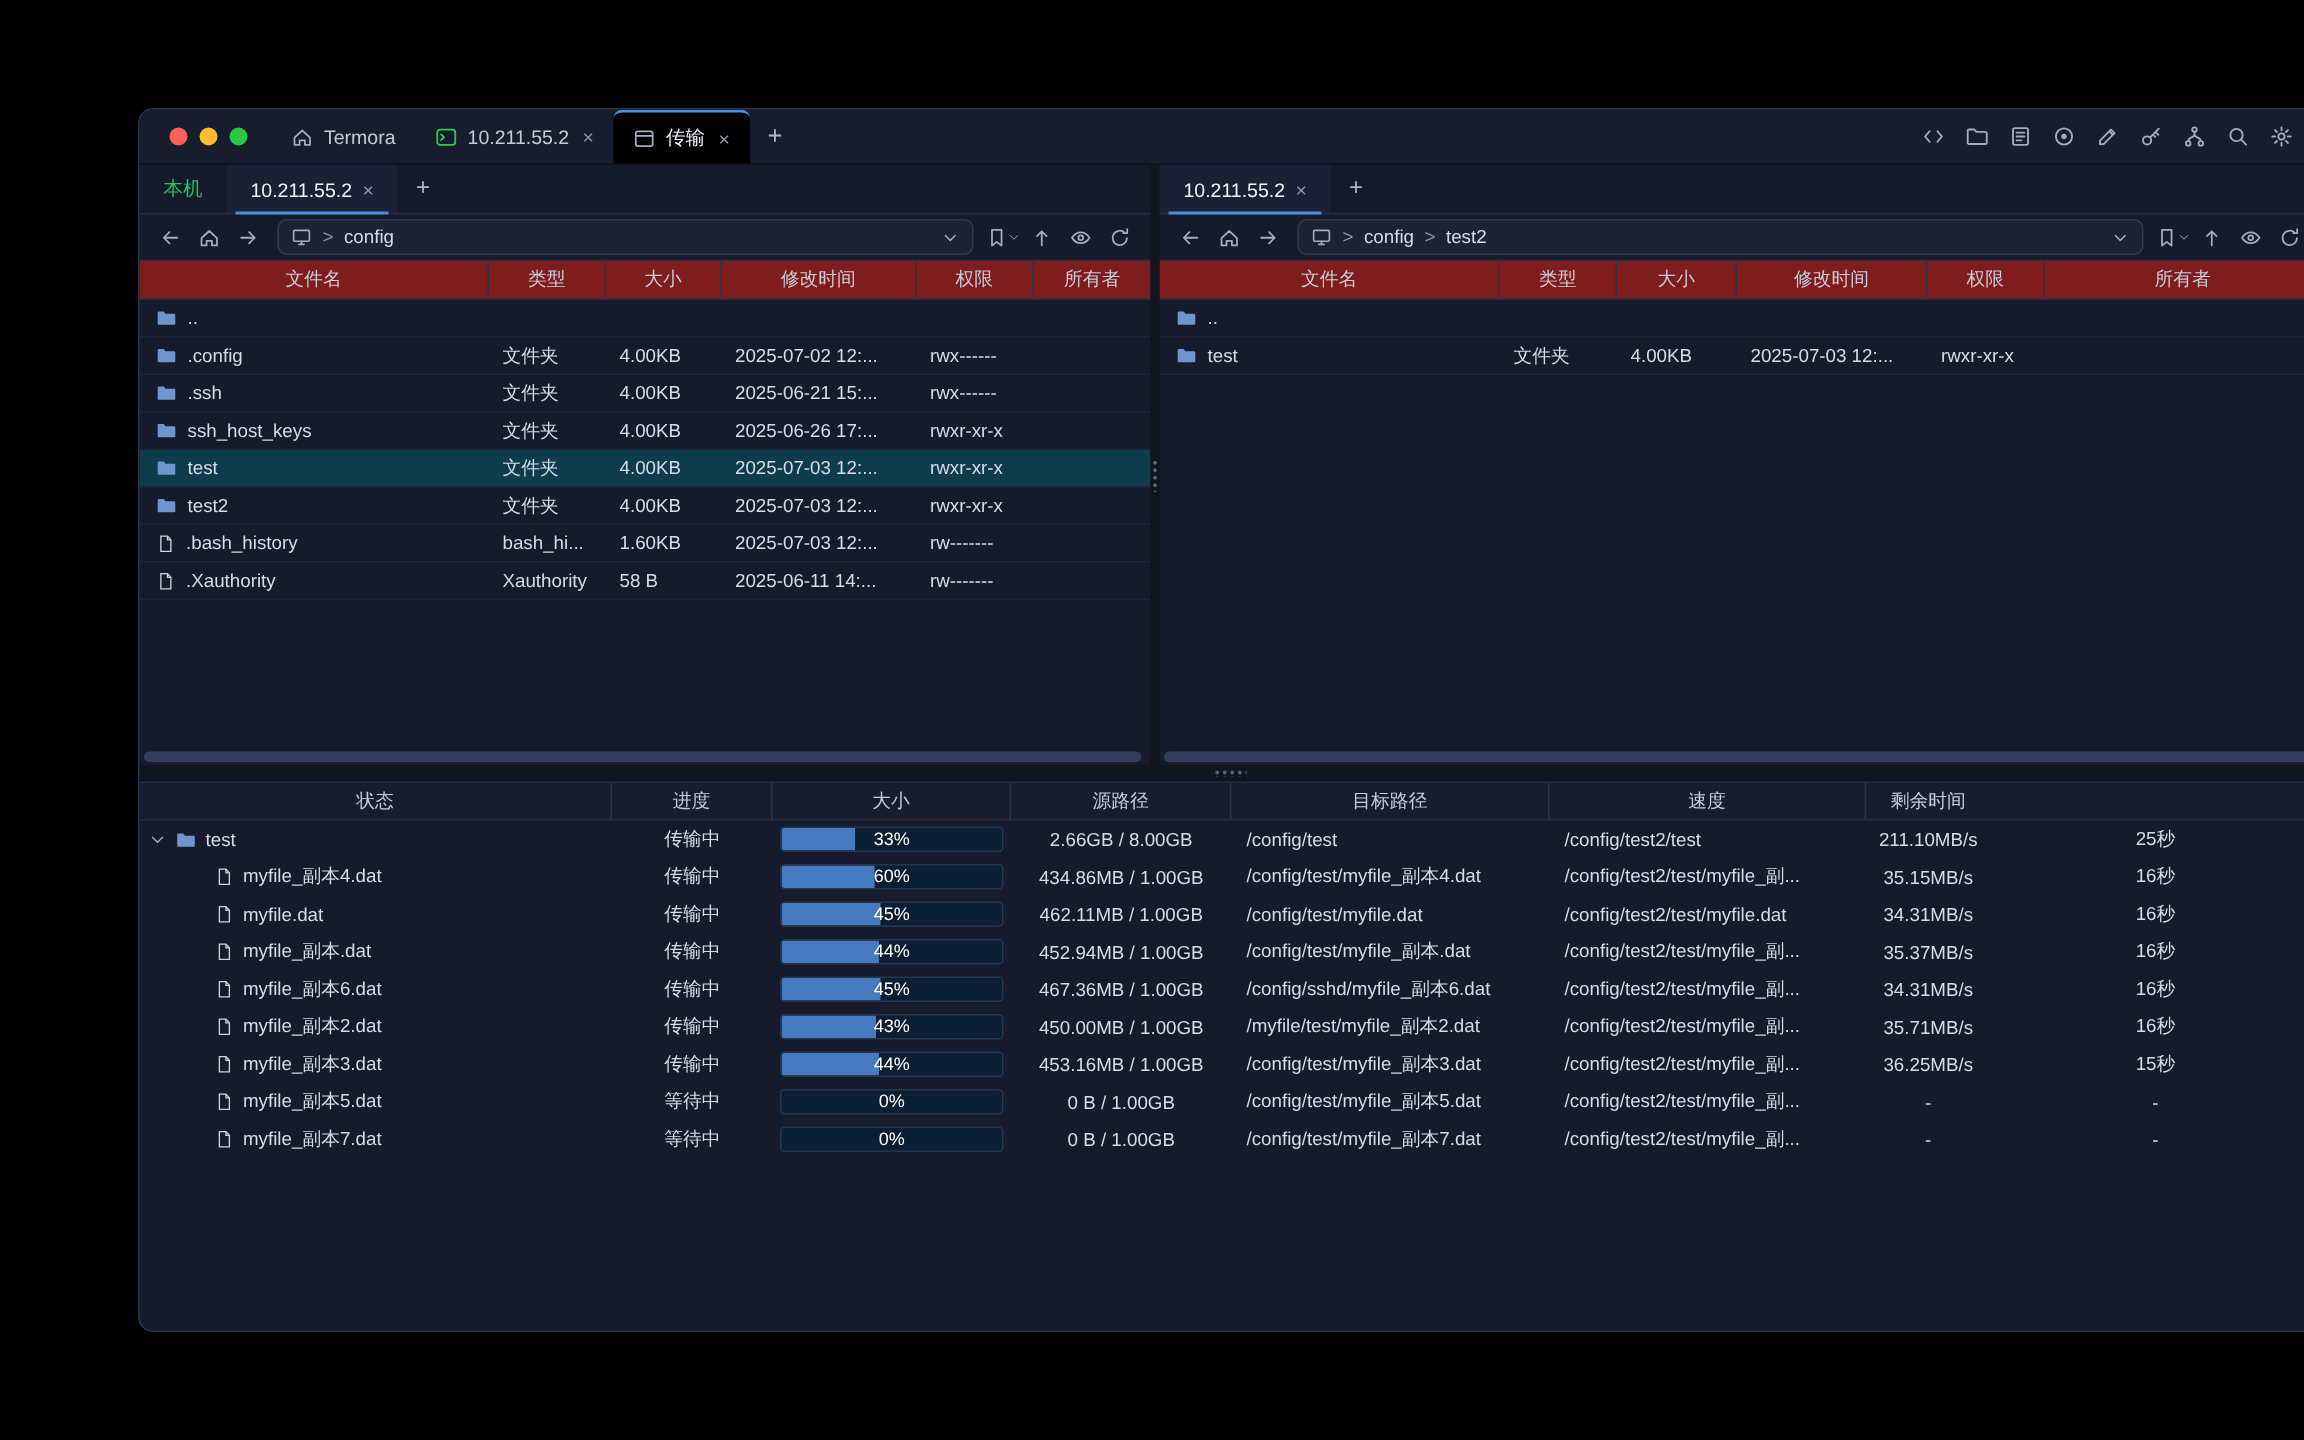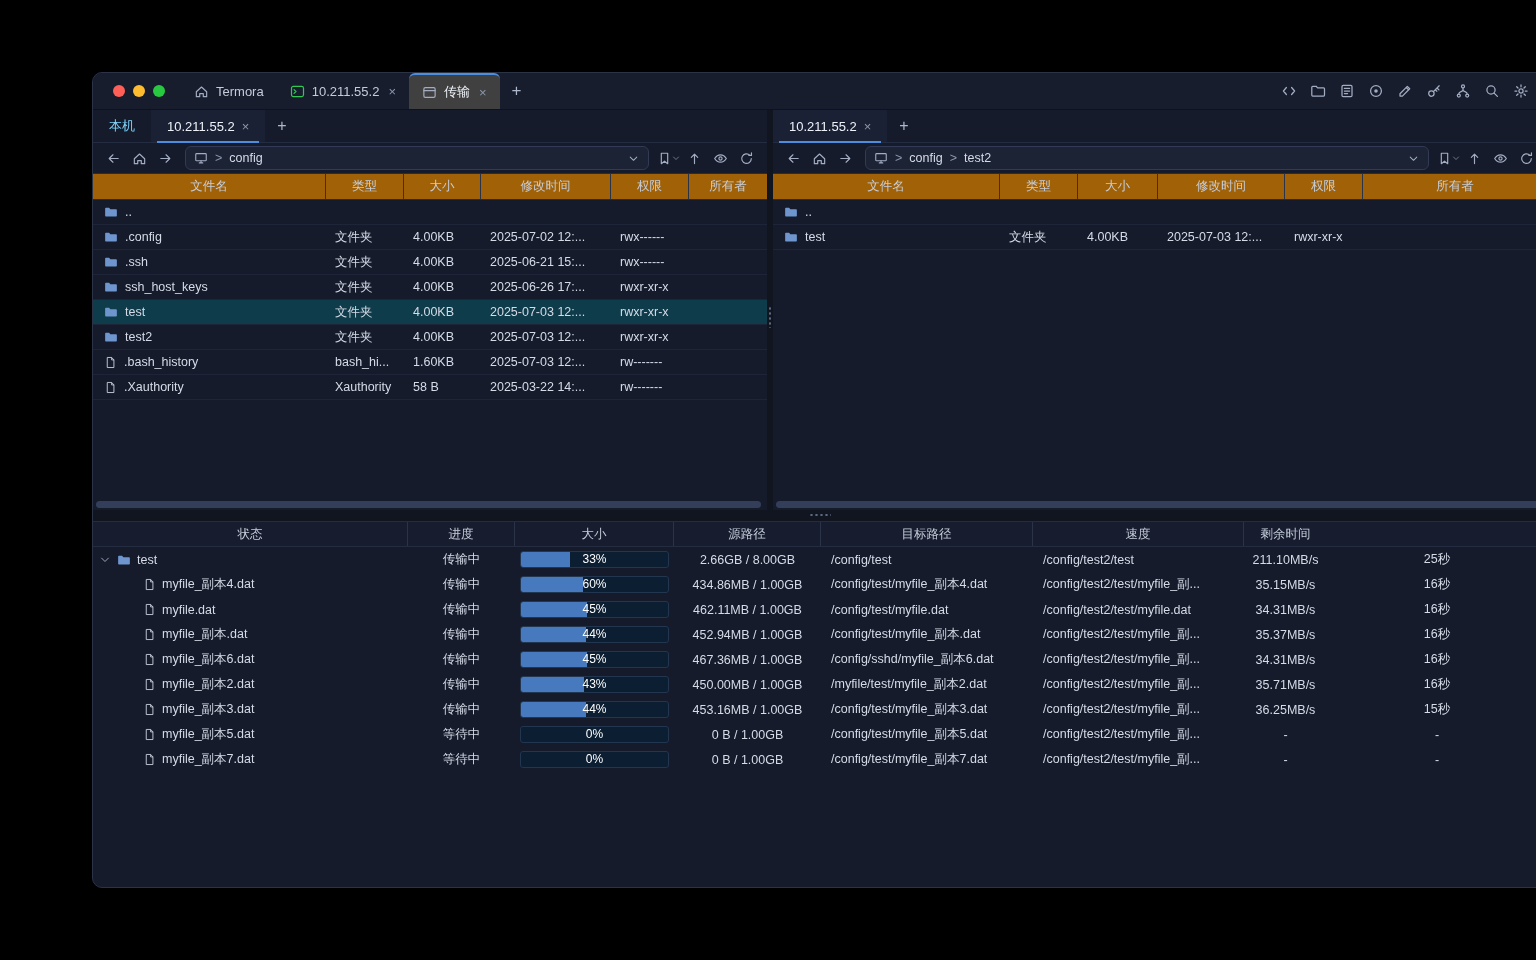"传输" .ttab.active { background: #404040 -> #000000 }
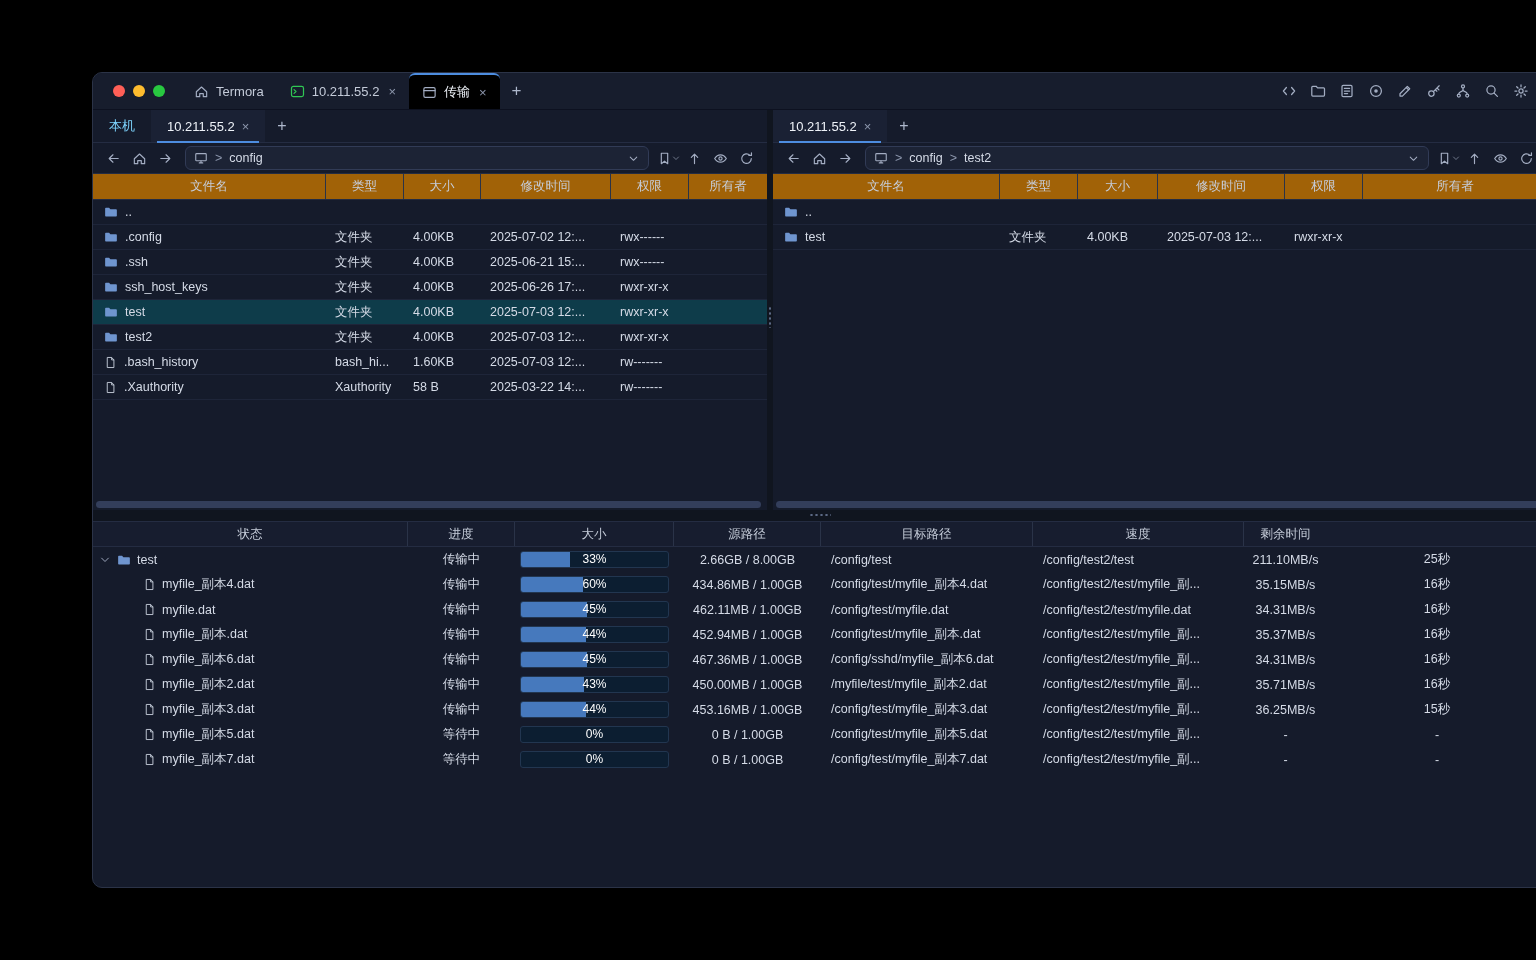"本机" .ptab { color: #7dd3fc -> #22c55e }
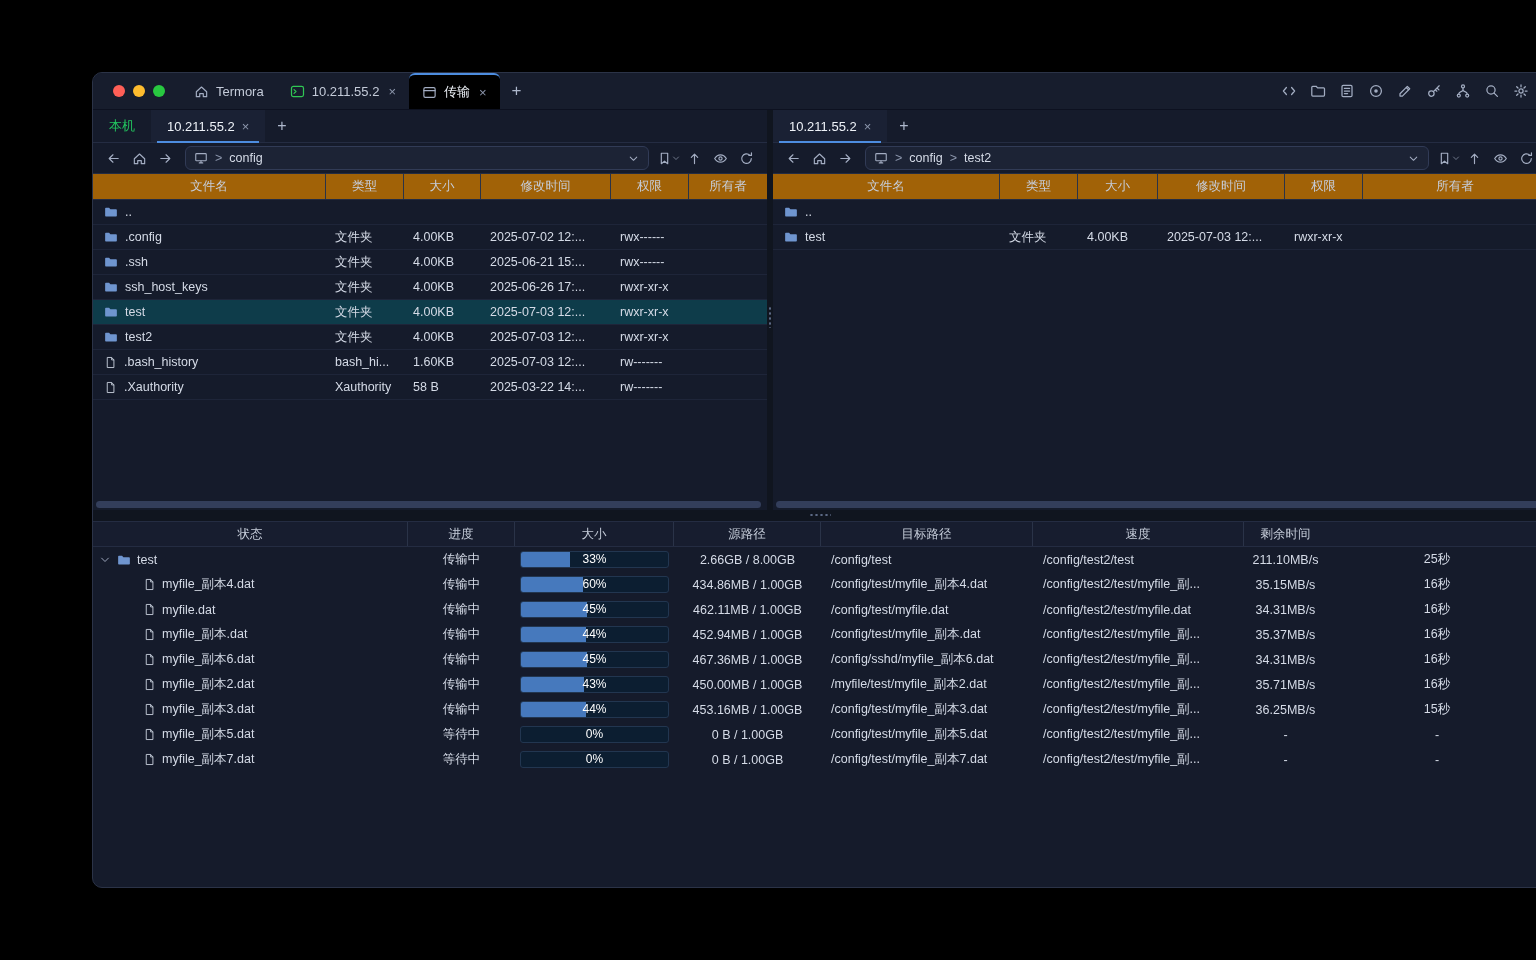"文件名" .fhead { background: #a16207 -> #7f1d1d }
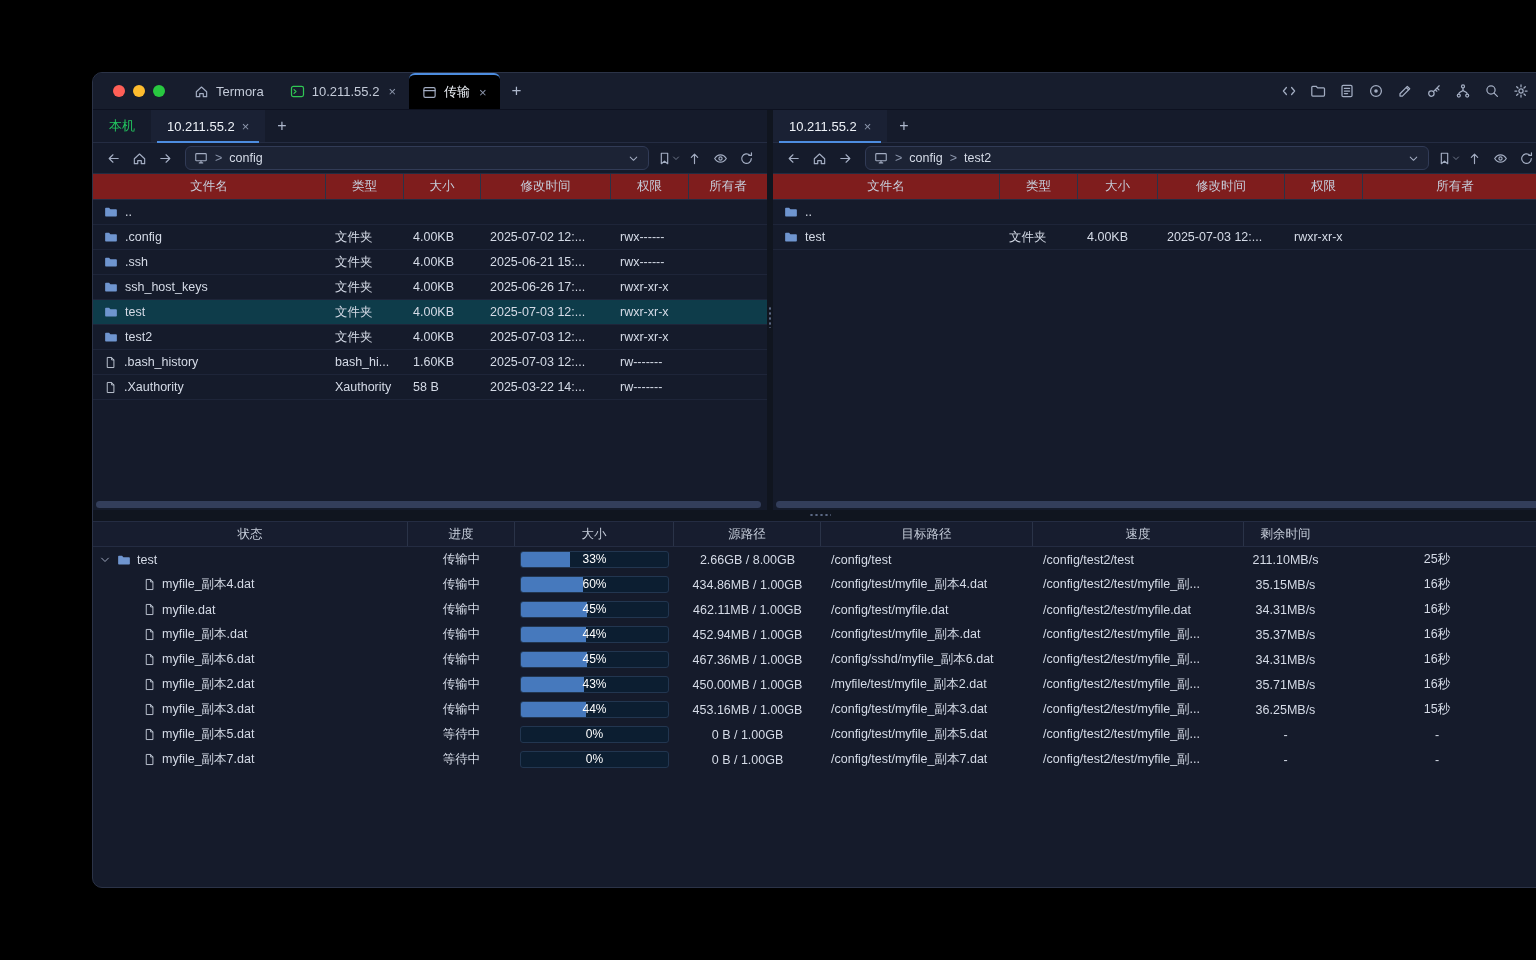"2025-03-22 14:..." div.fc { text: 2025-03-22 -> 2025-06-11 }
